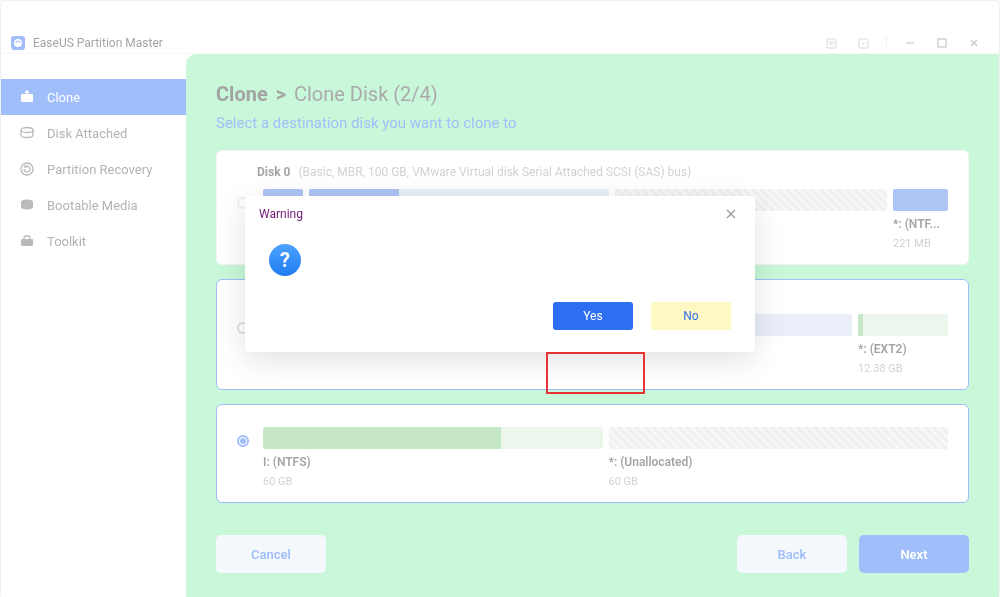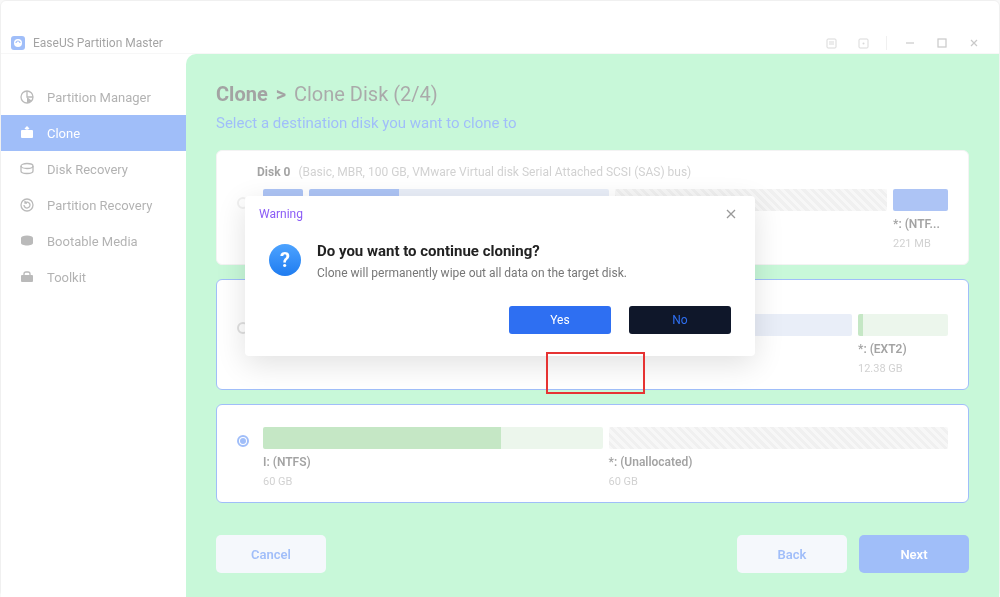"Partition Manager" div.sidebar-item { html: <div> <span> <svg> <circle></circle> <path></path> <path></path> </svg> </span> <span>Partition Manager</span> </div> -> none }
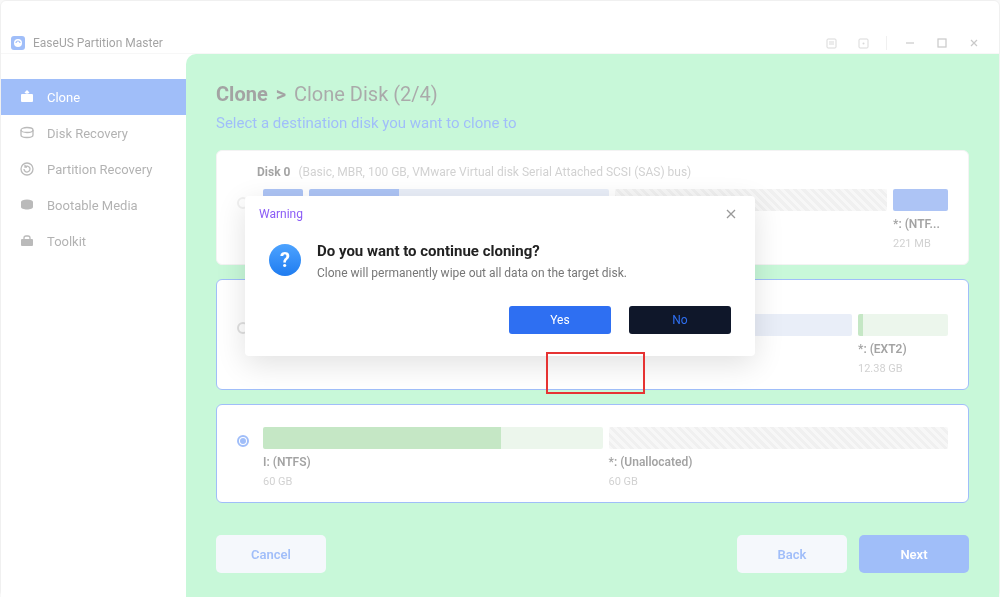"Disk Recovery" span { text: Recovery -> Attached }
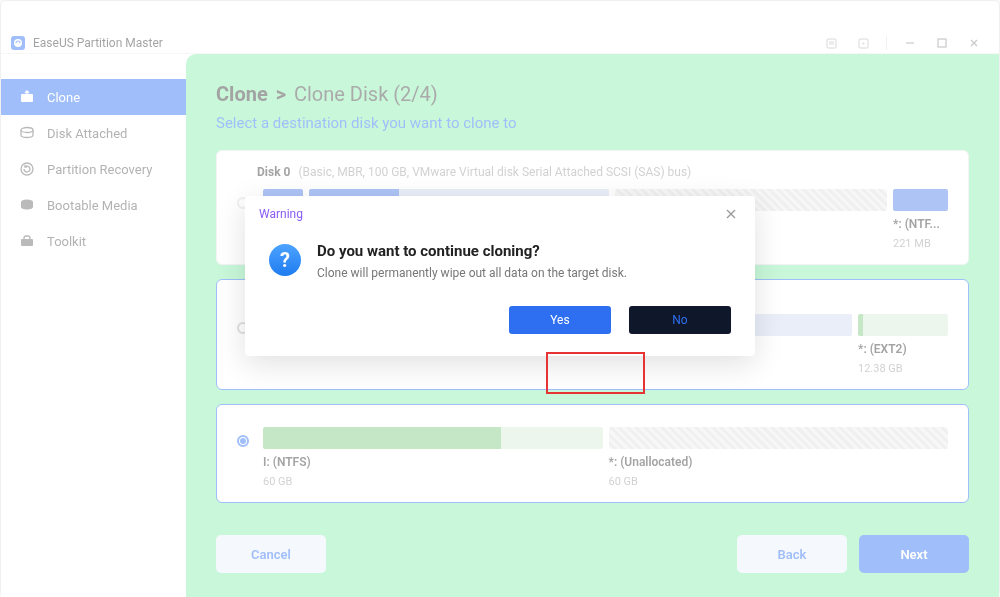"Warning" .modal-header { color: #8b5cf6 -> #701a75 }
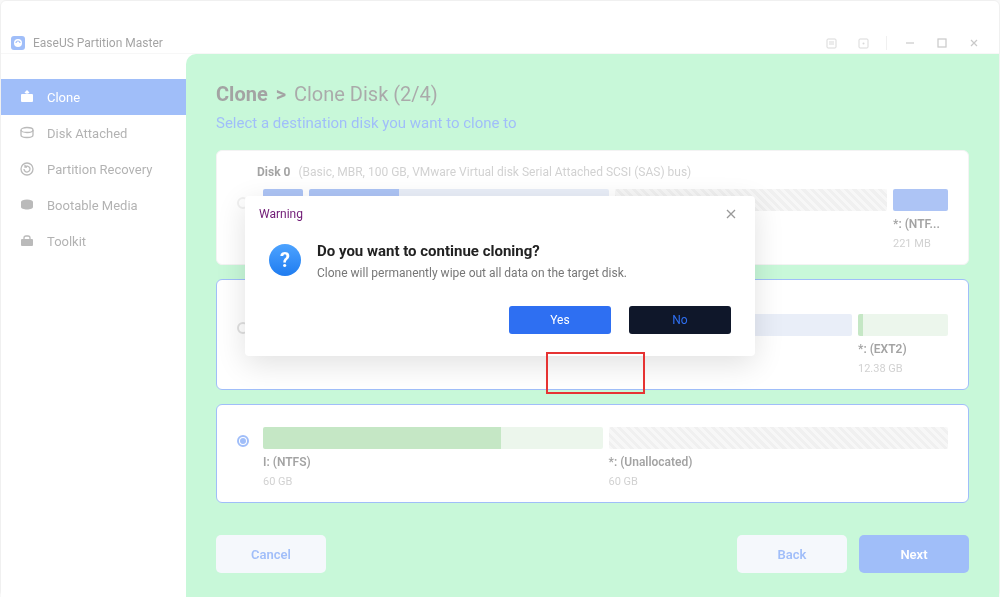"Do you want to continue" div.modal-text { html: <div> <h3>Do you want to continue cloning?</h3> <p>Clone will permanently wipe out all data on the target disk.</p> </div> -> none }
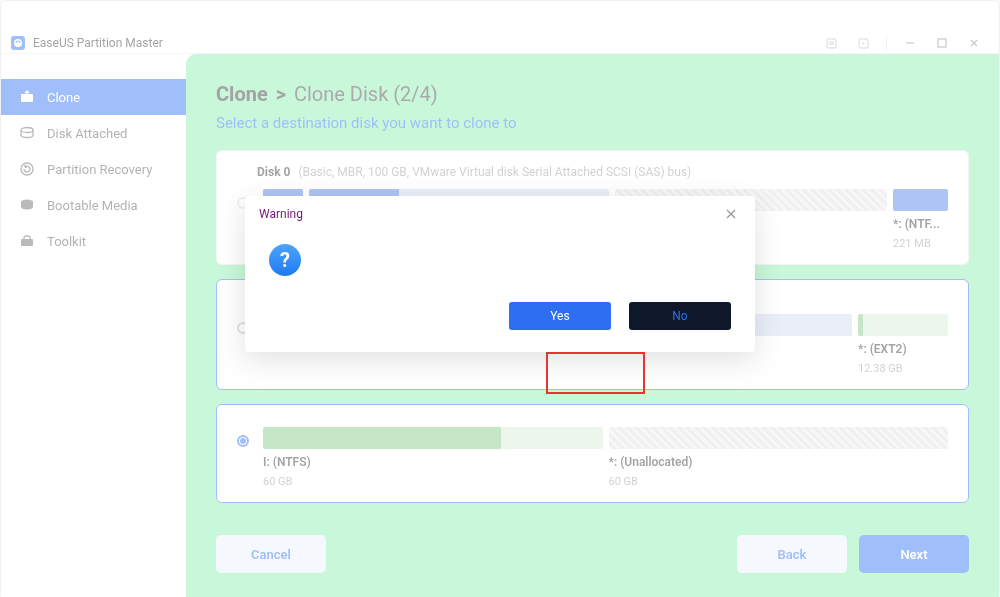"Yes" .modal-btn { width: 102px -> 80px }
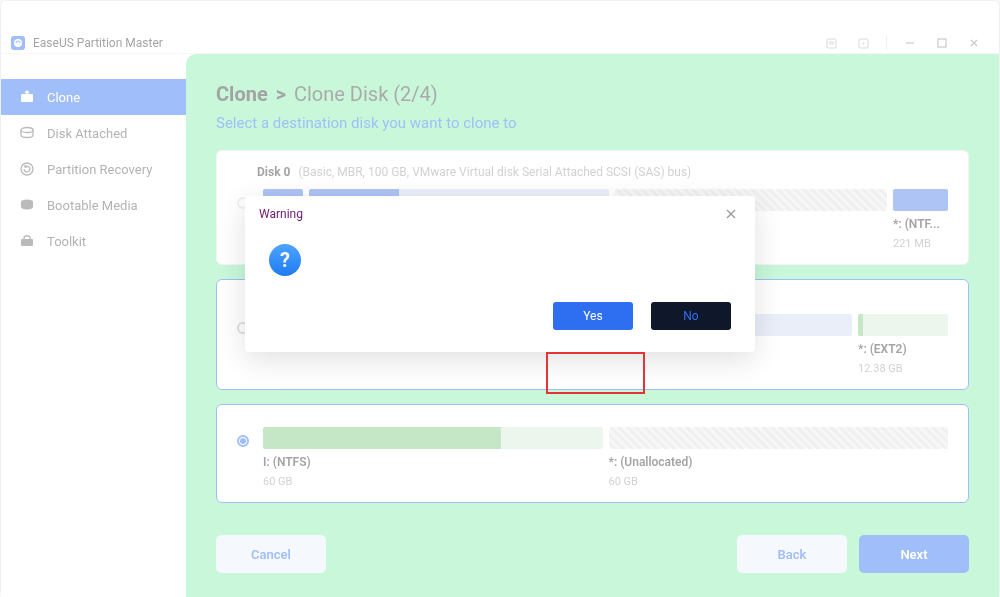"No" .modal-btn-no { background: #0f172a -> #fef9c3 }
